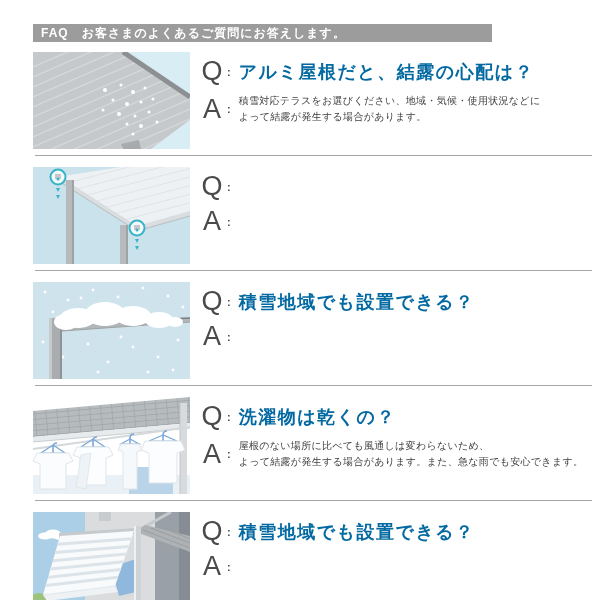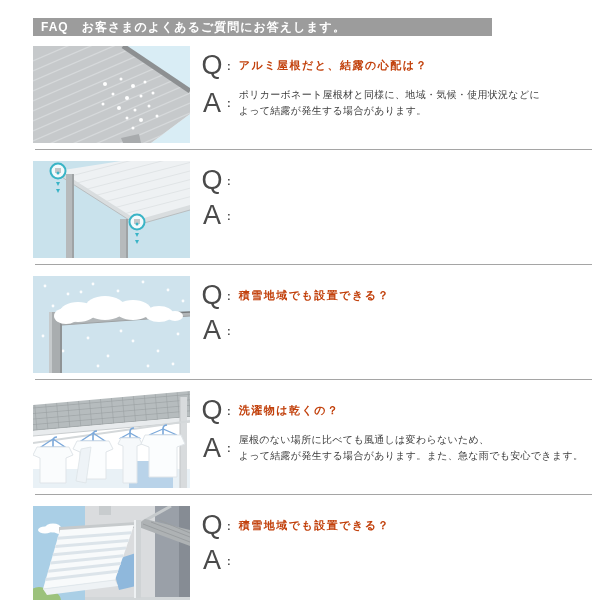"FAQ お客さまのよくあるご質問にお答えします。" .faq-header { margin: 18px 0 0 33px -> 24px 0 0 33px }
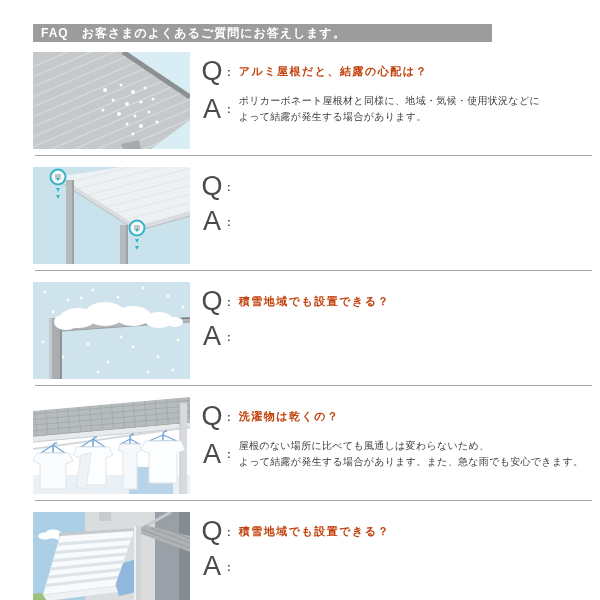"アルミ屋根だと、結露の心配は？" .question { color: #c2410c -> #0369a1; font-size: 11px -> 18px }
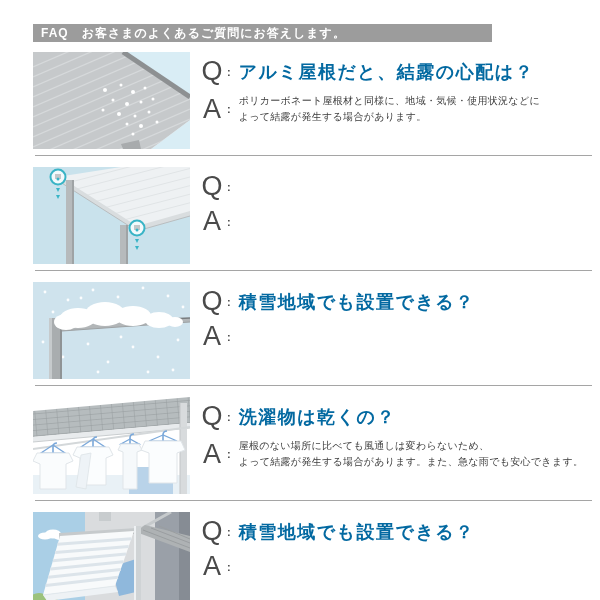"ポリカーボネート屋根材と同様に、地域・気候・使用状況などに" span.answer { text: ポリカーボネート屋根材と同様に -> 積雪対応テラスをお選びください }
